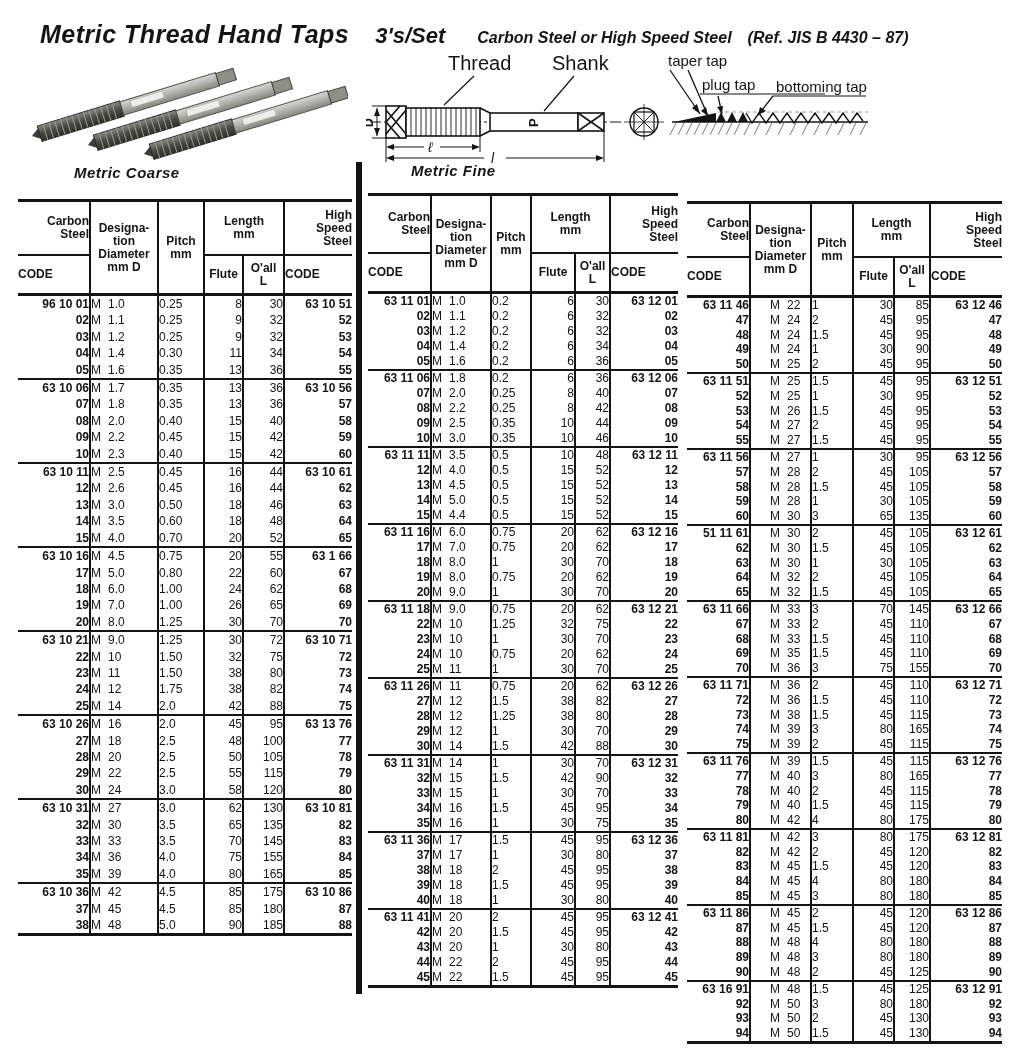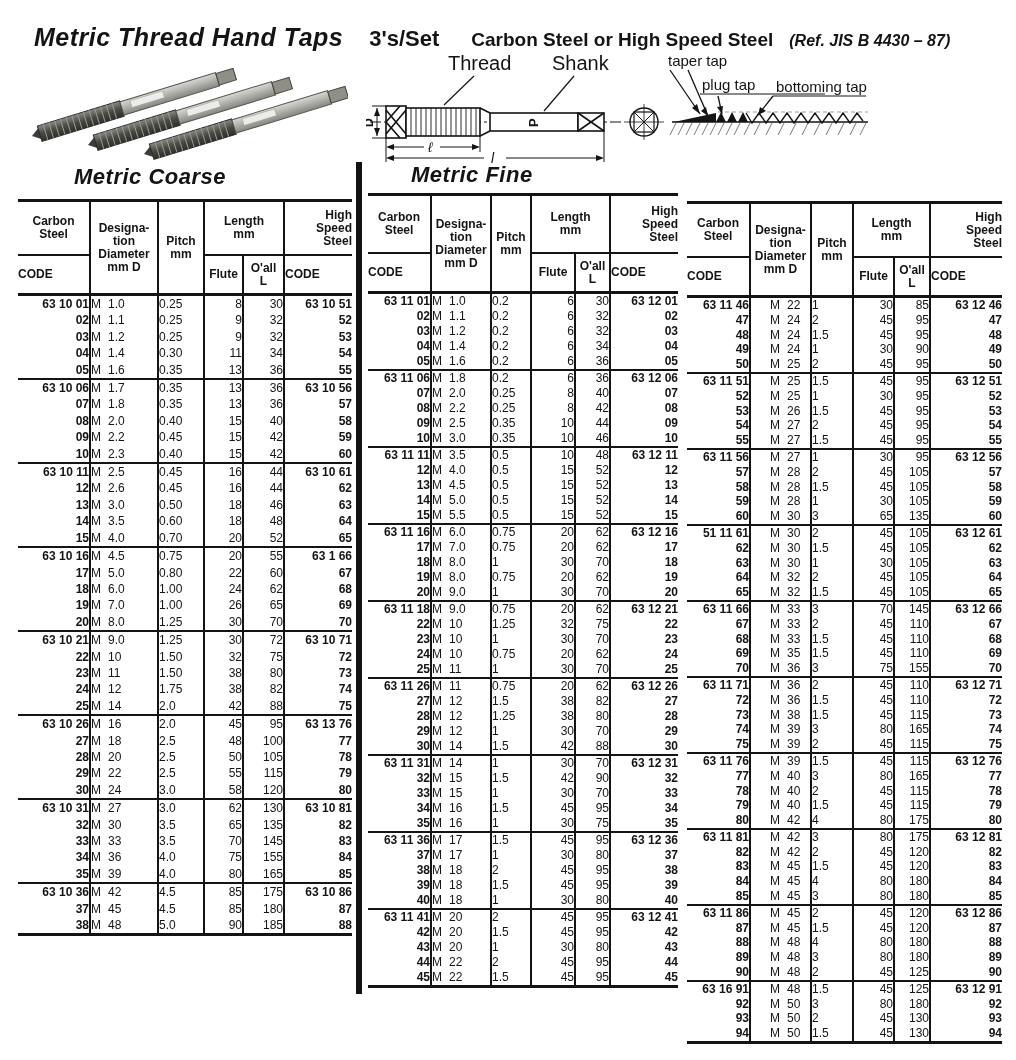"Metric Thread Hand Taps" .masthead { left: 34px -> 40px }
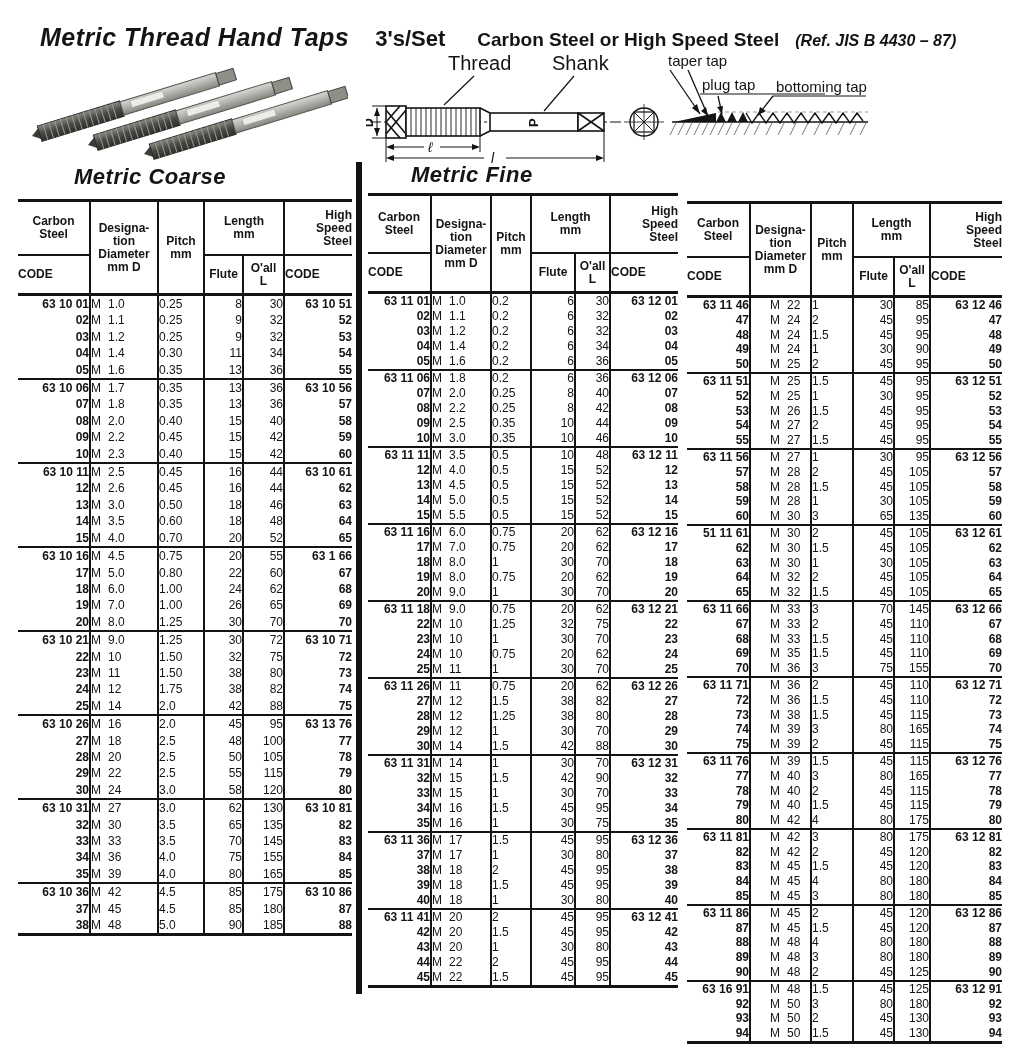"3's/Set" .mh-set { font-style: none -> italic }
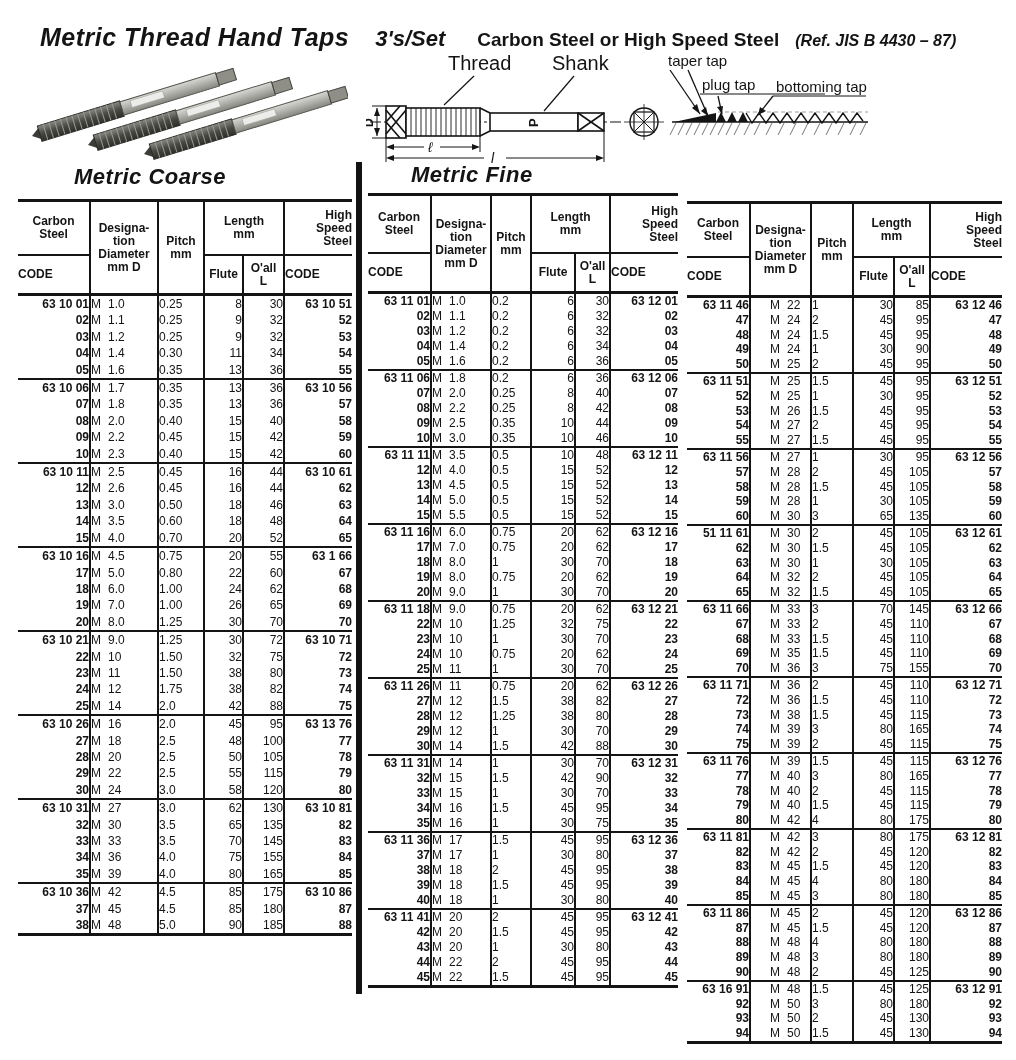"Carbon Steel or High Speed" .mh-mat { font-size: 19px -> 16px; font-style: none -> italic }
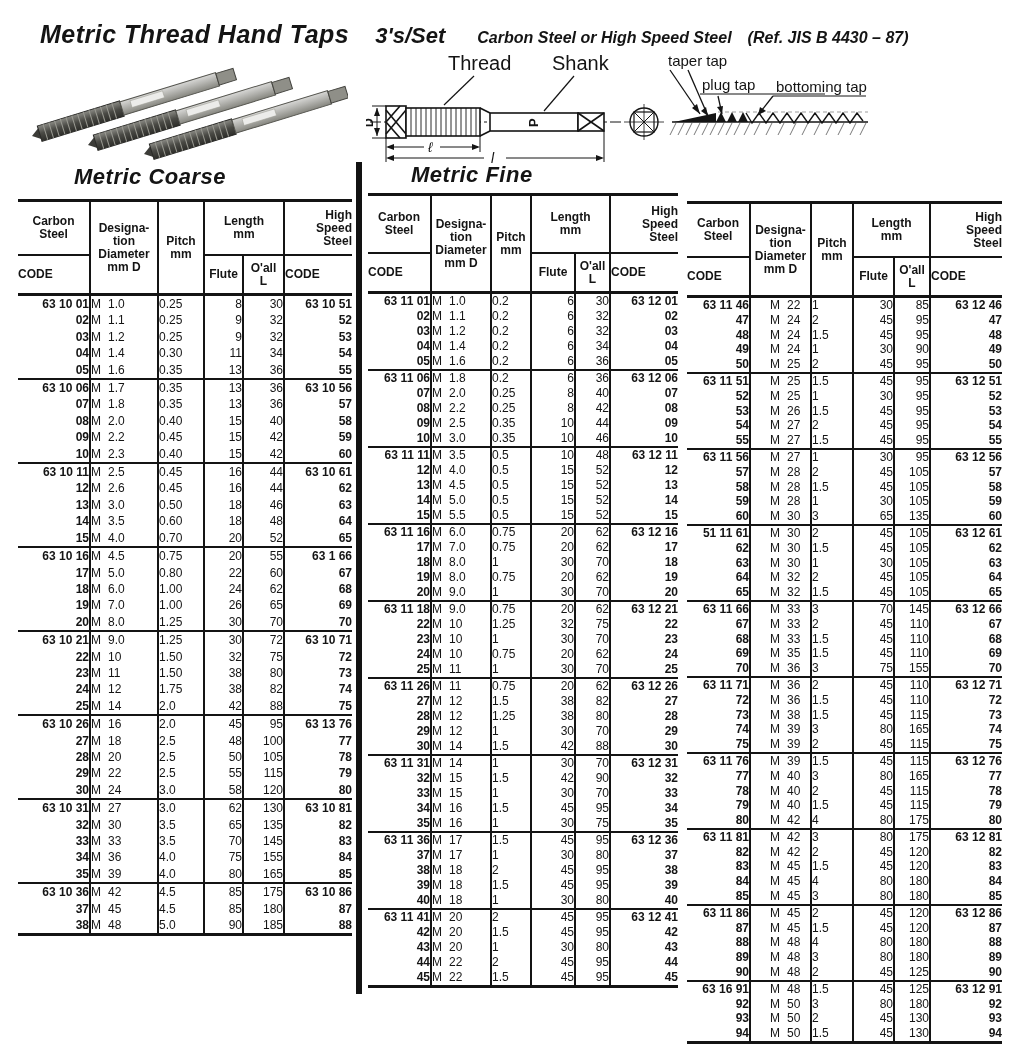"Metric Coarse" .sec-title { font-size: 22px -> 15px }
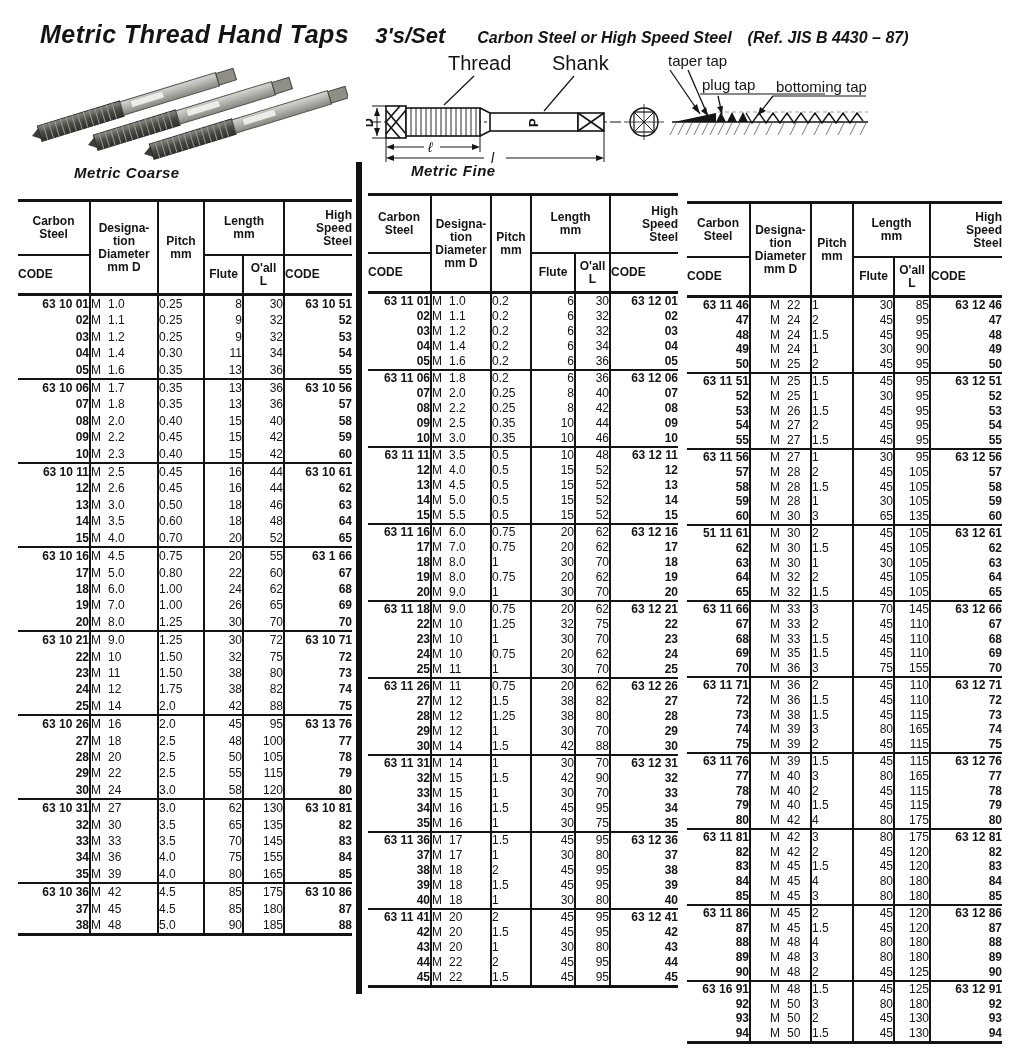"Carbon" .h-cs { text-align: center -> right }
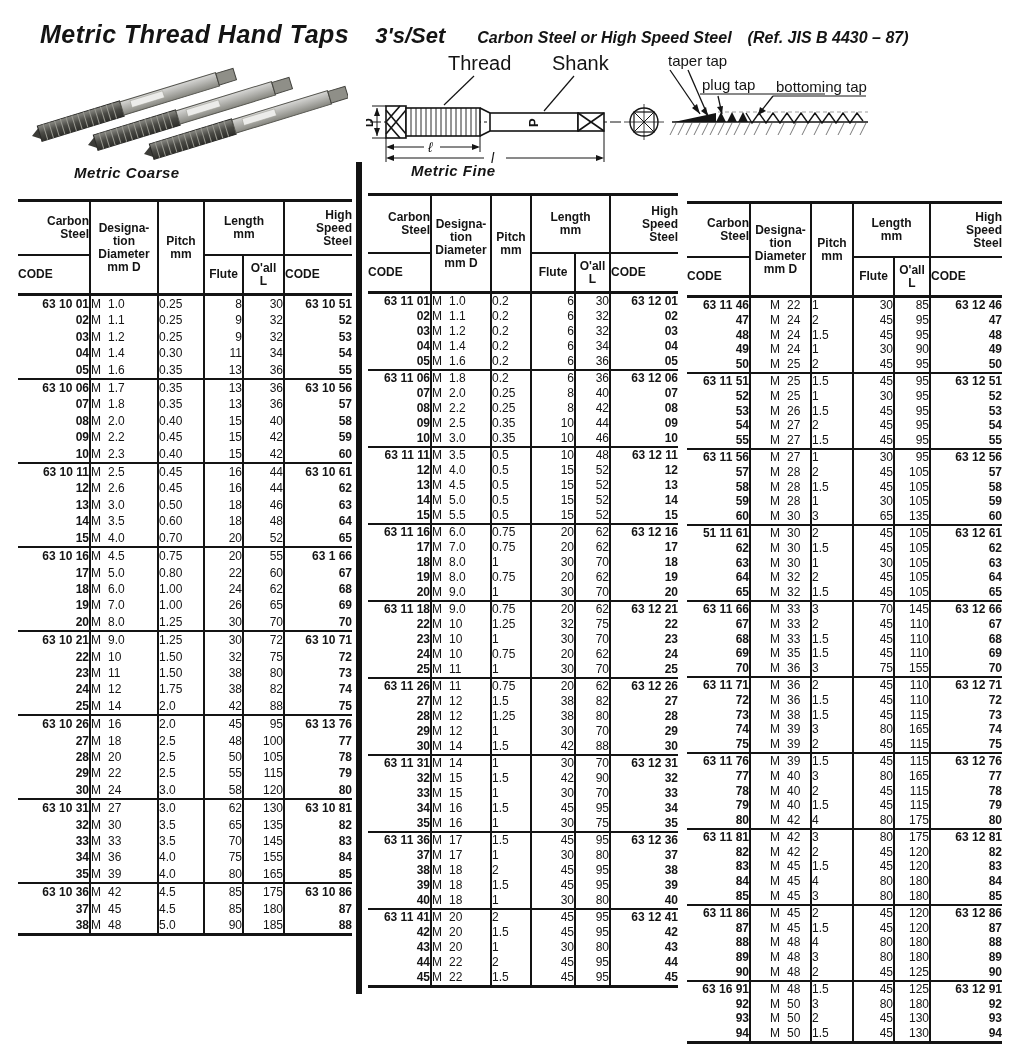"63 10 01" td.code-cs { text: 63 -> 96 }
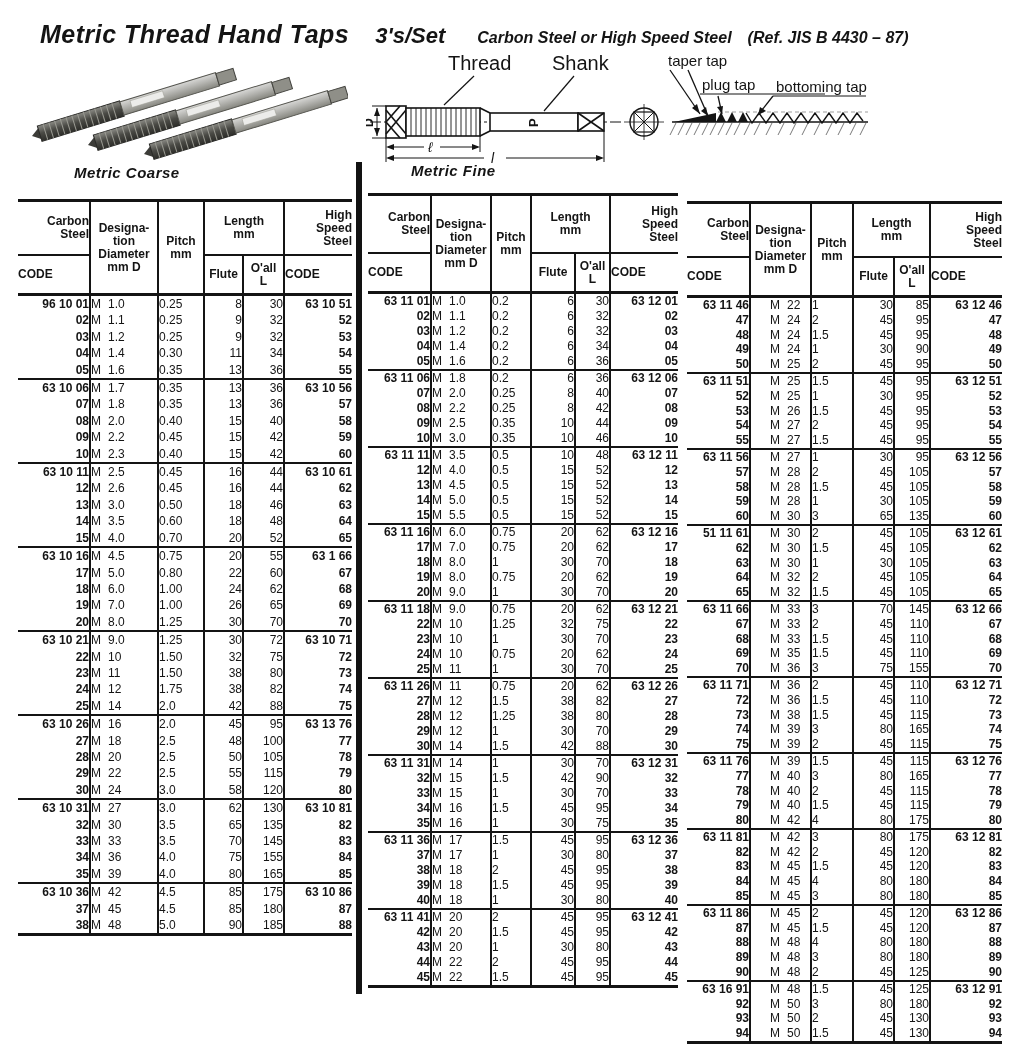"5.5" span.v { text: 5.5 -> 4.4 }
